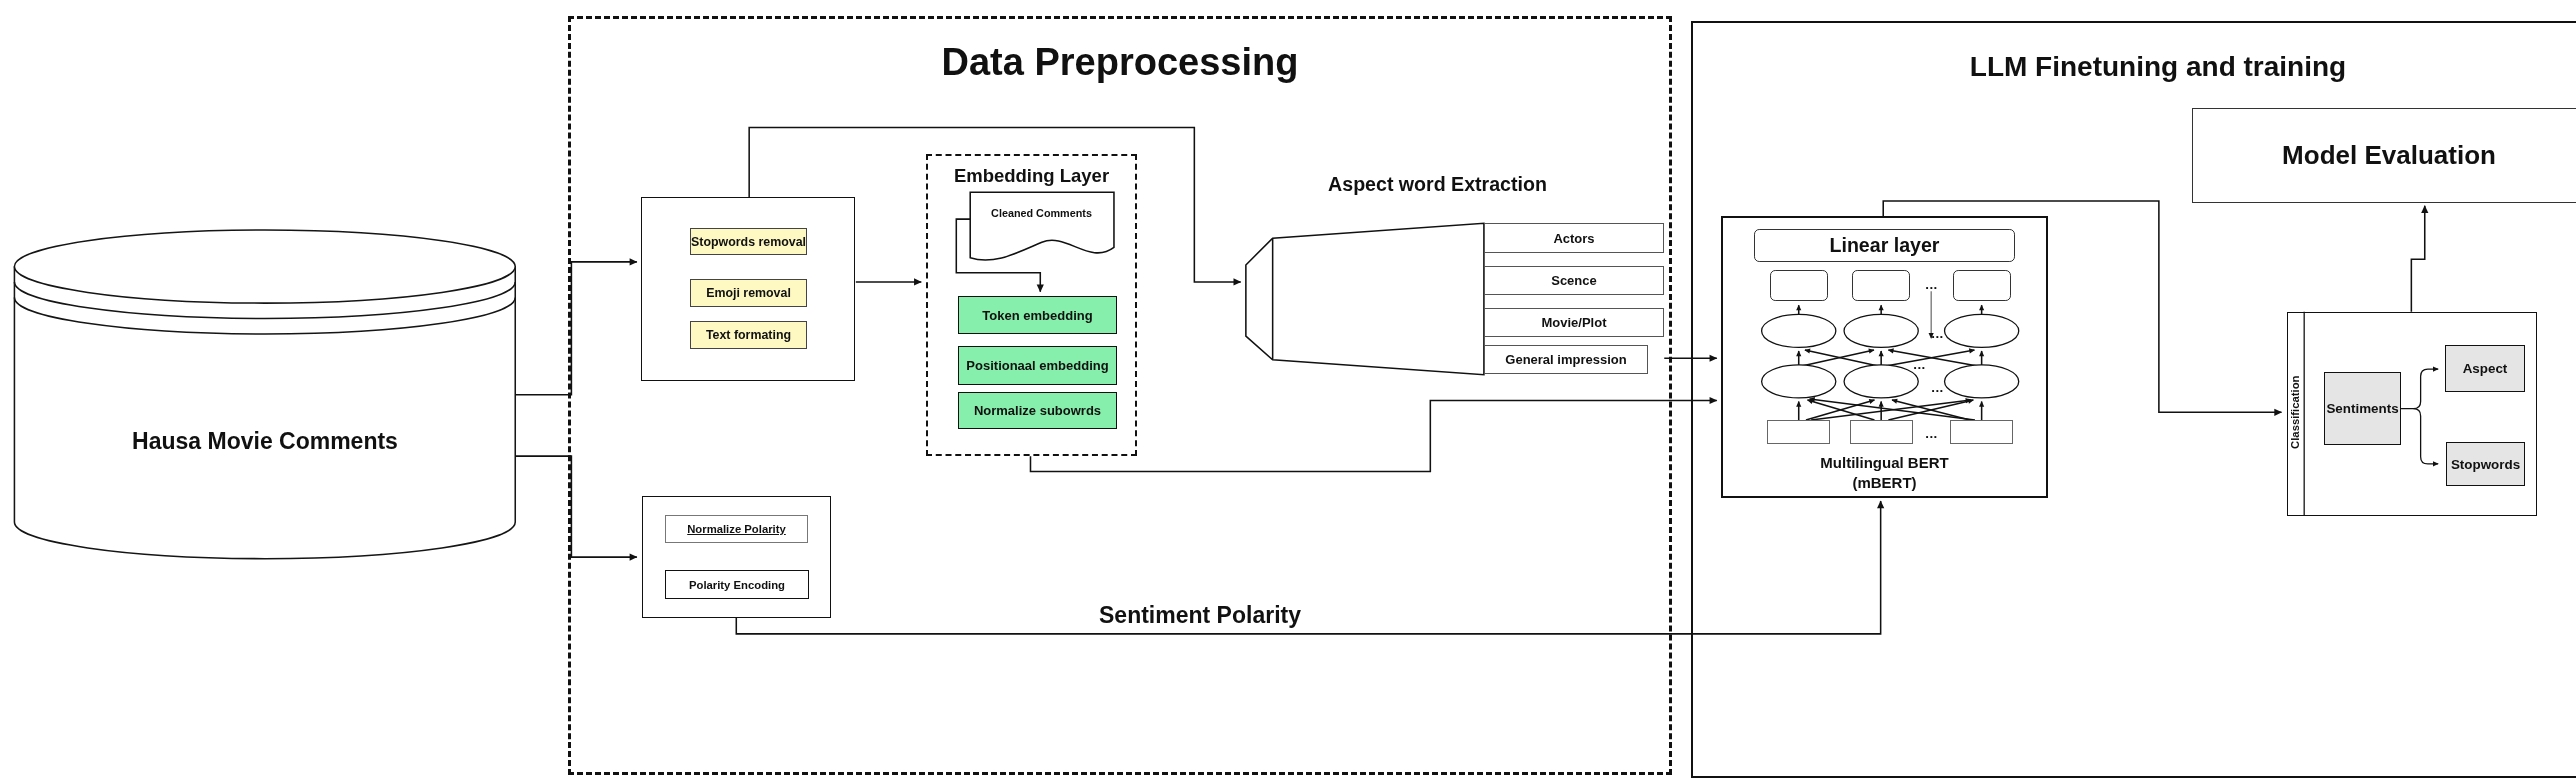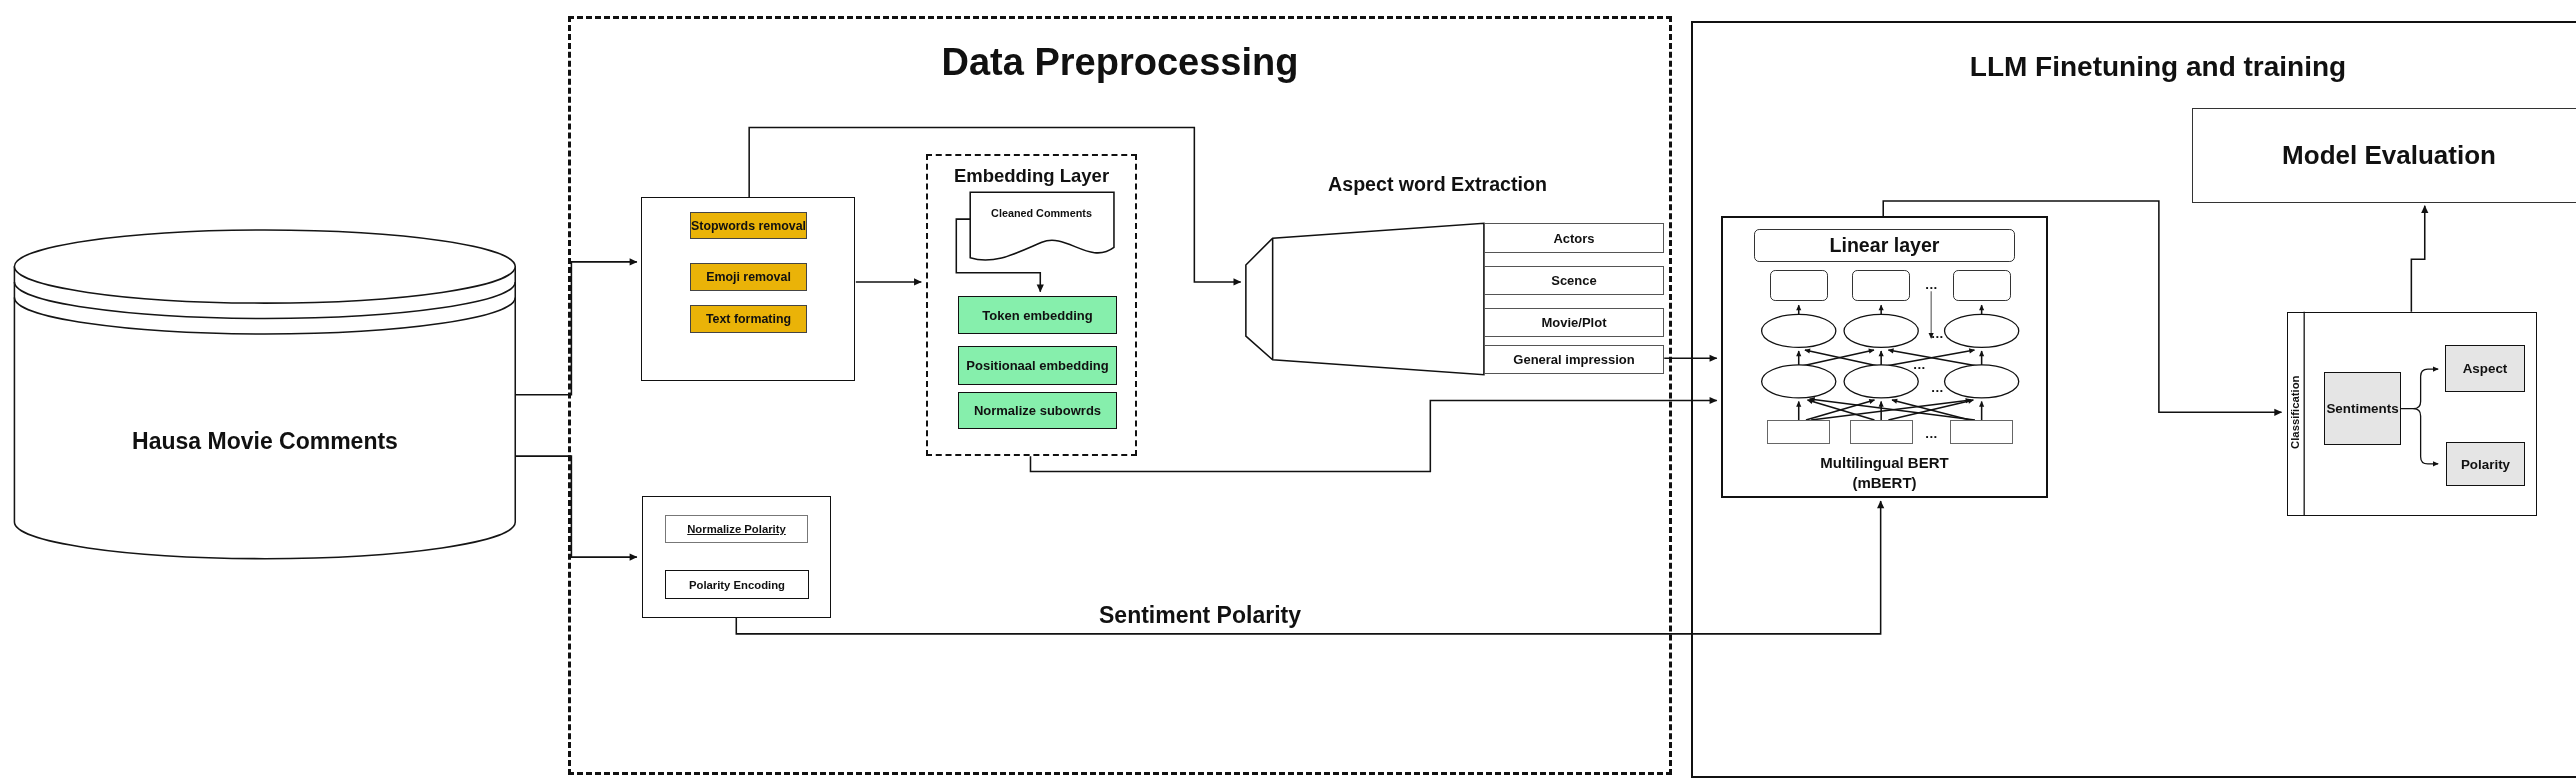"Stopwords removal" .step-box { background: #eab308 -> #fef9c3; margin-top: none -> 16px }
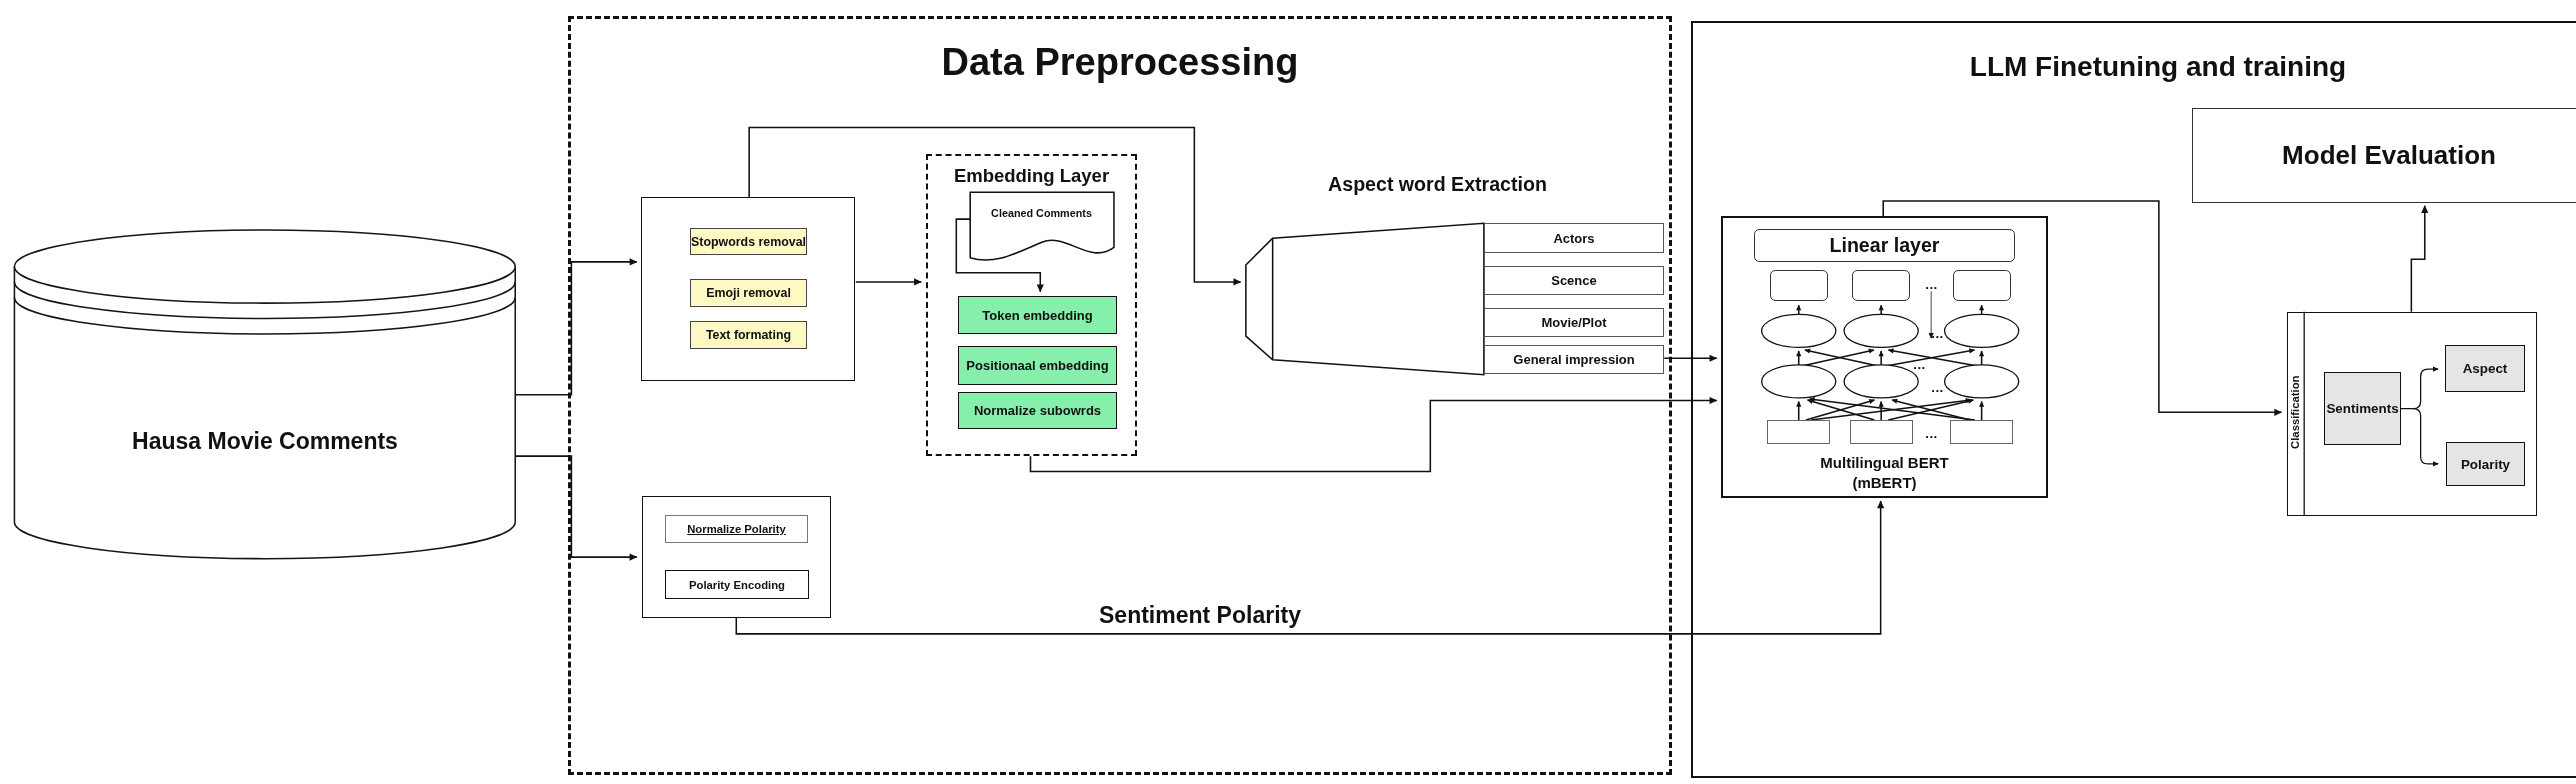"General impression" div.abs { width: 180px -> 164px }
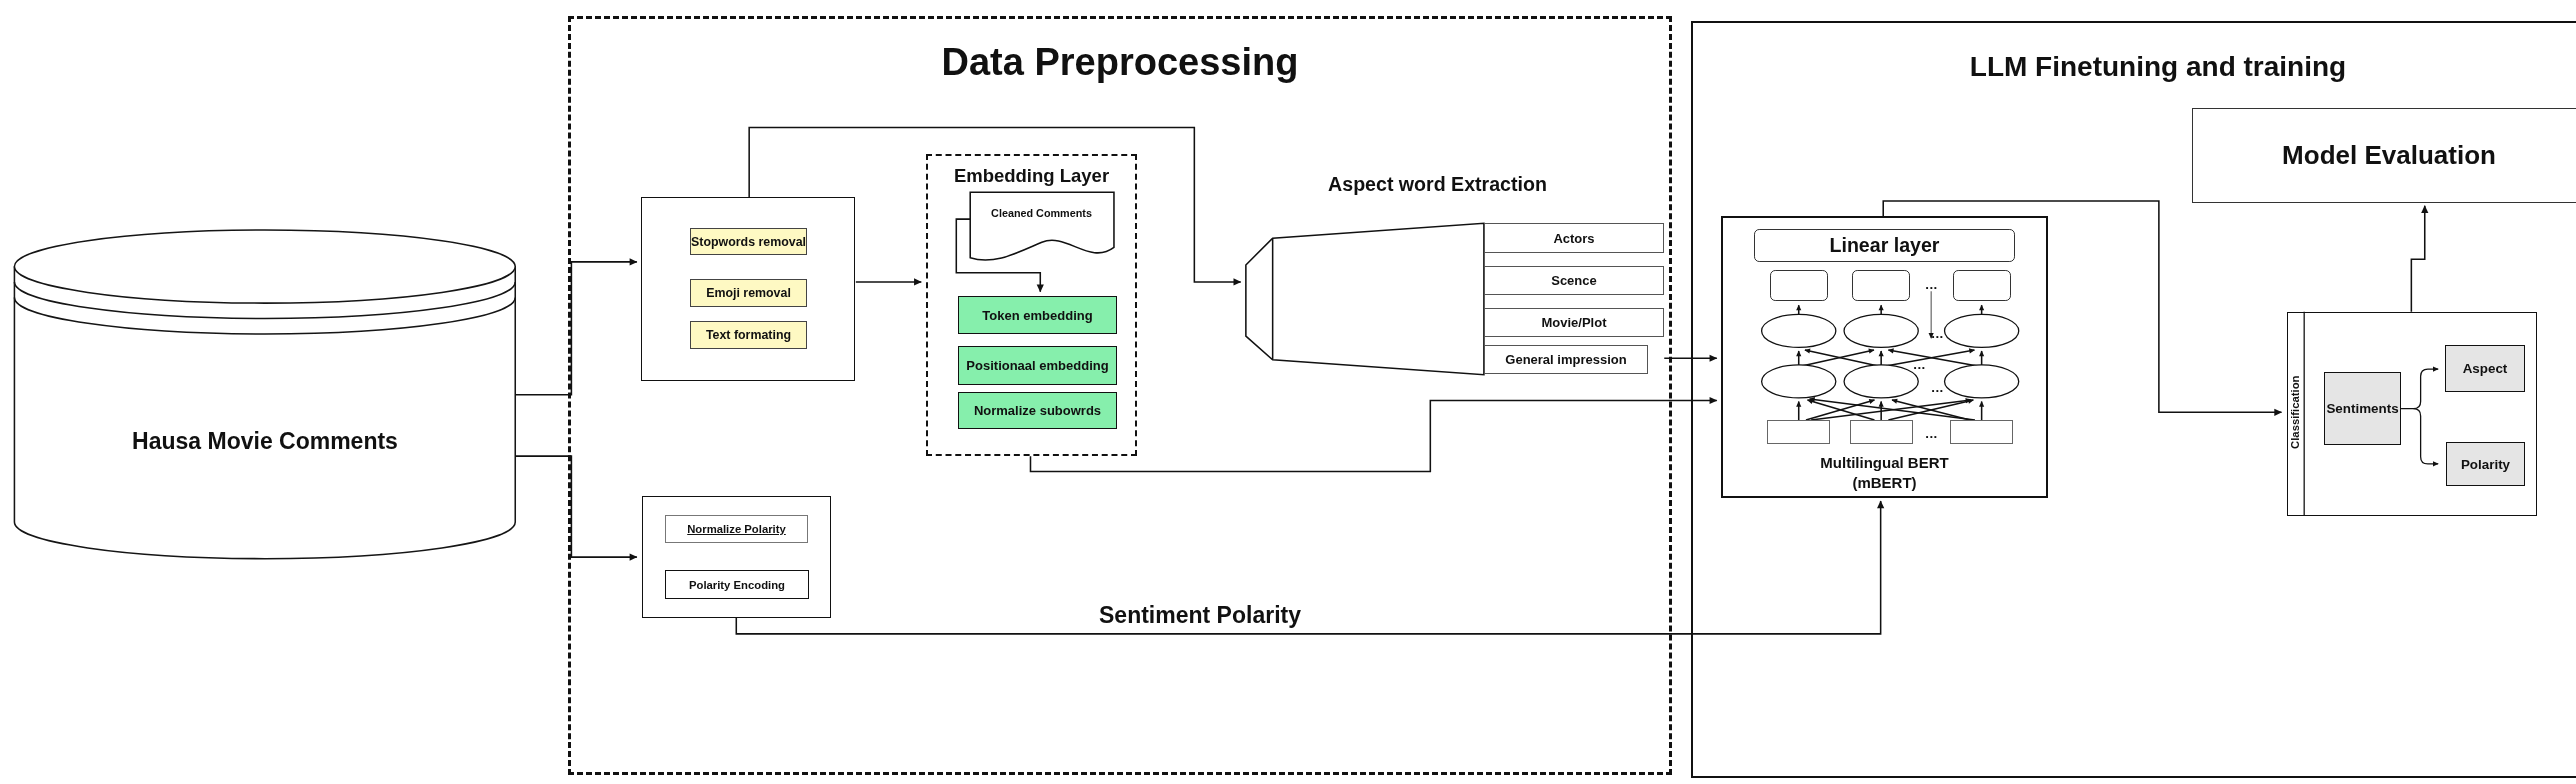"Polarity" div.abs { text: Polarity -> Stopwords }
